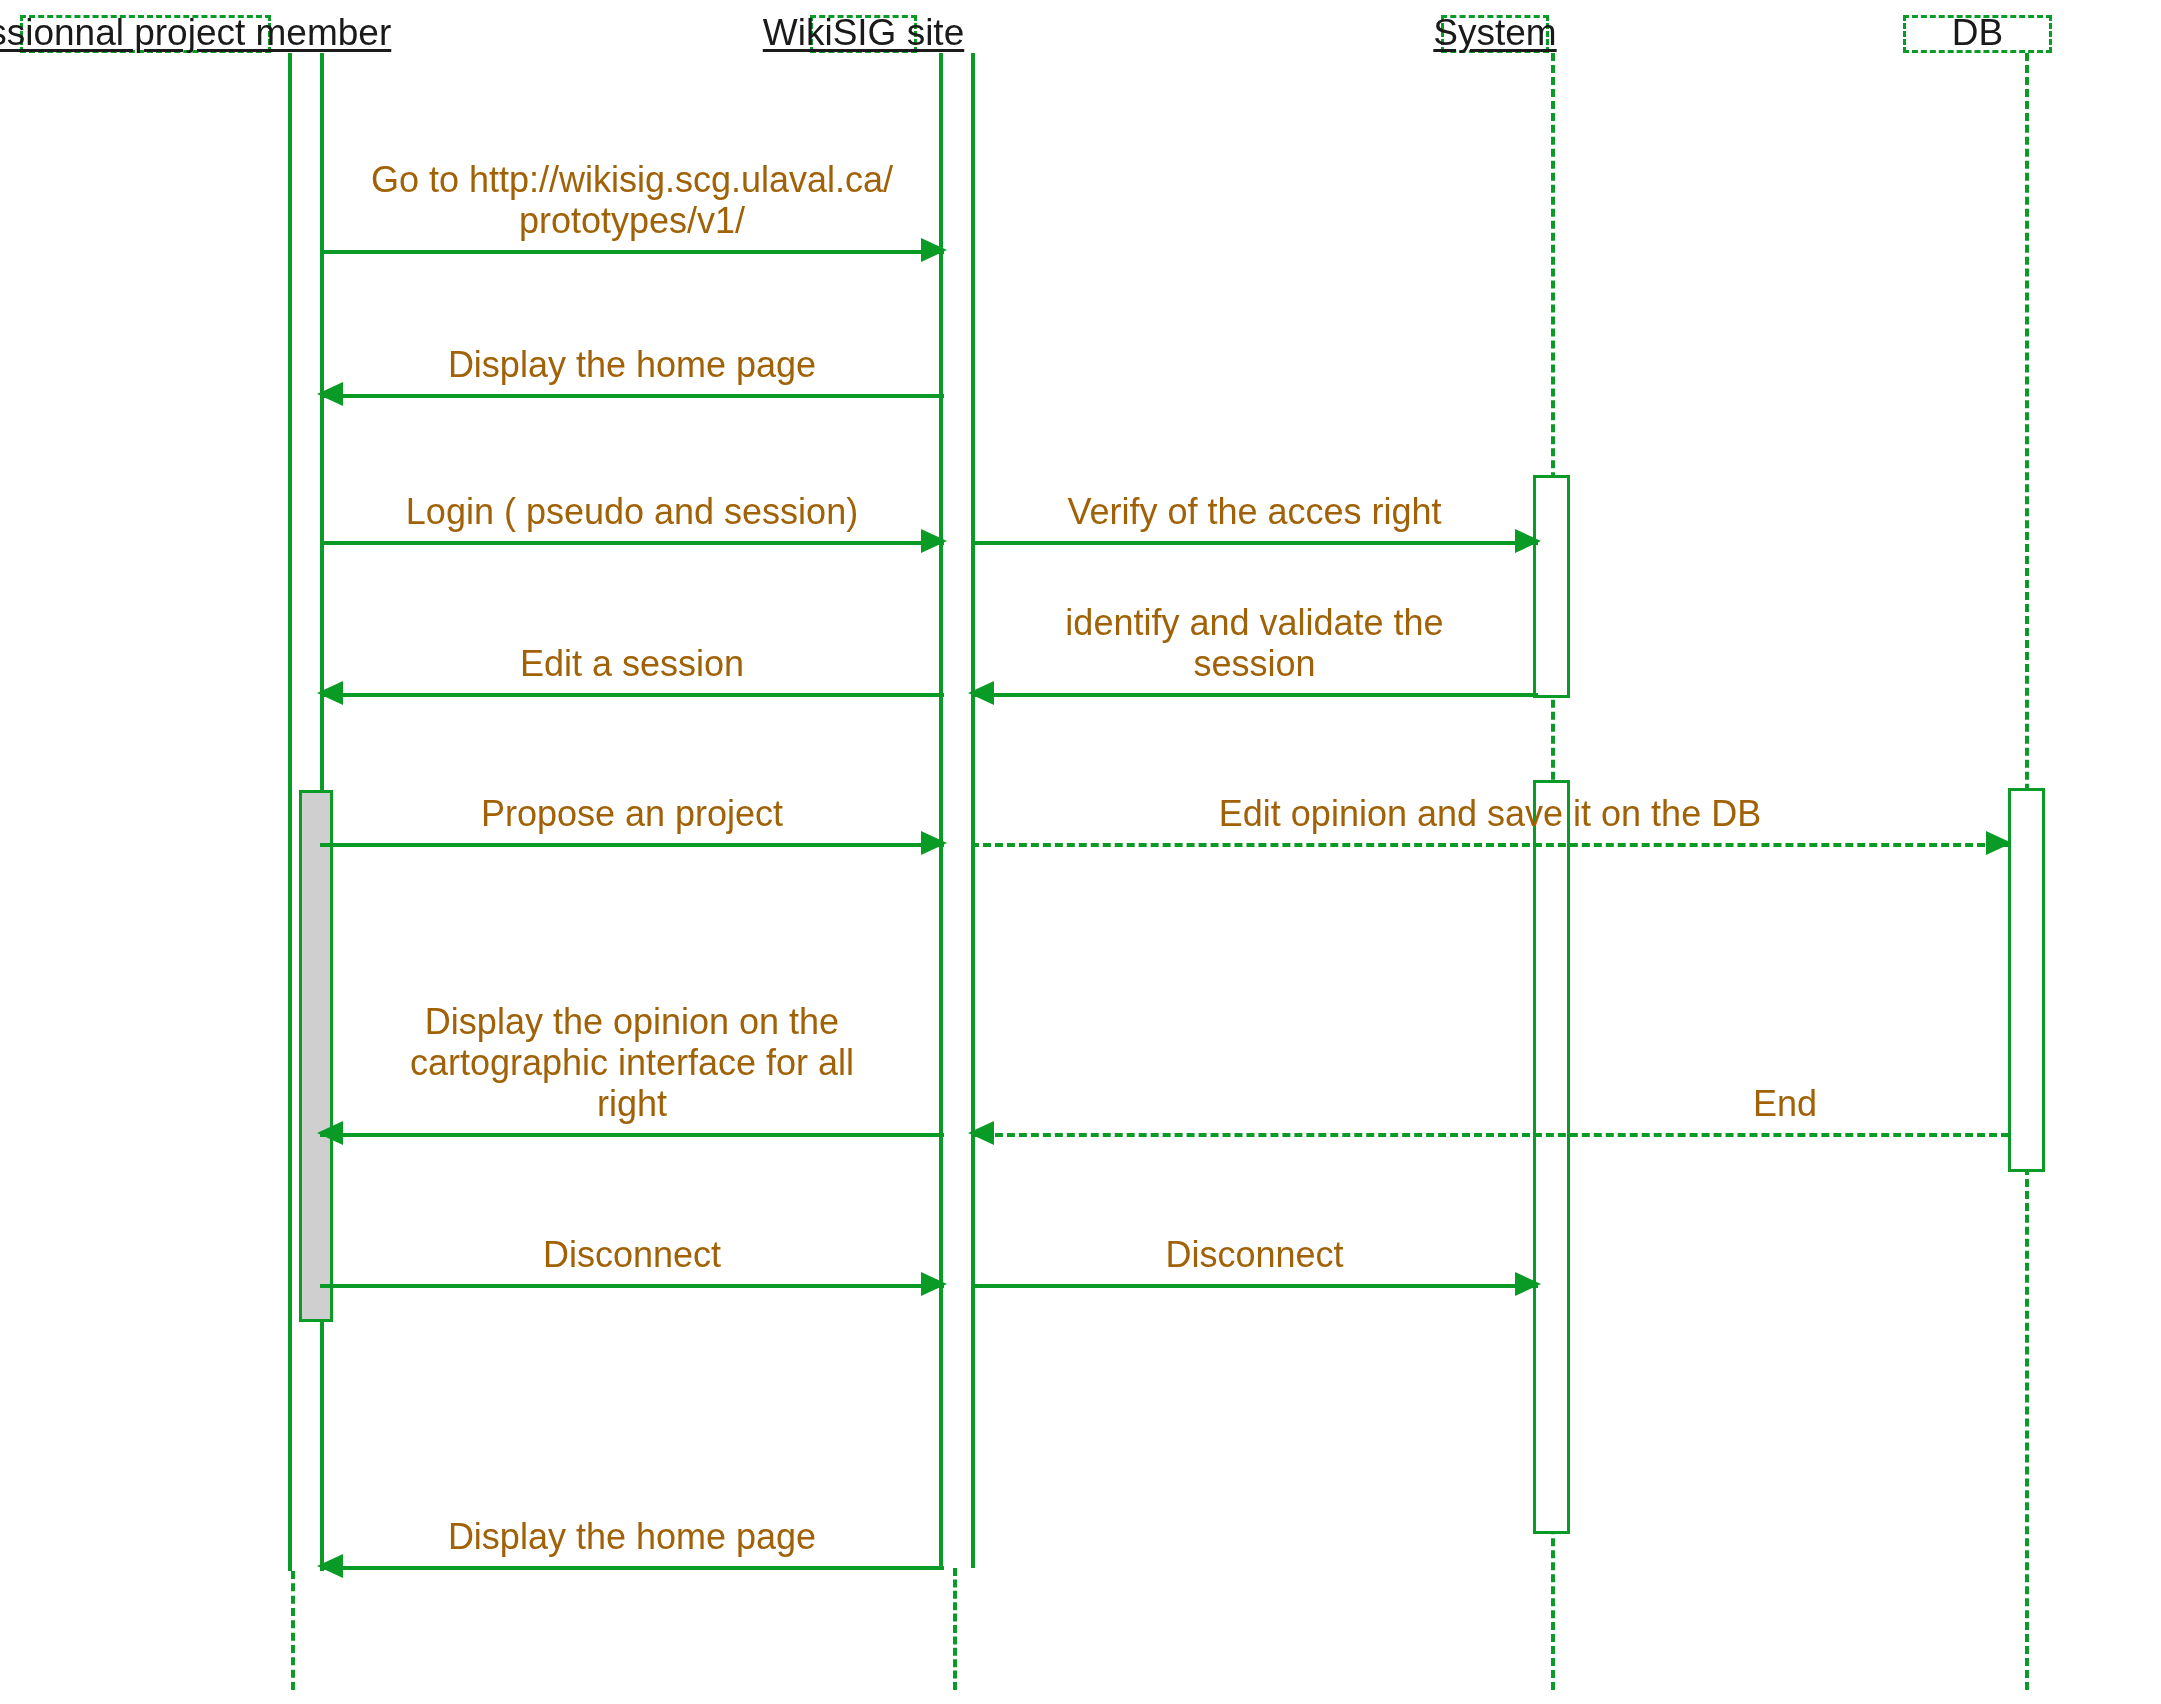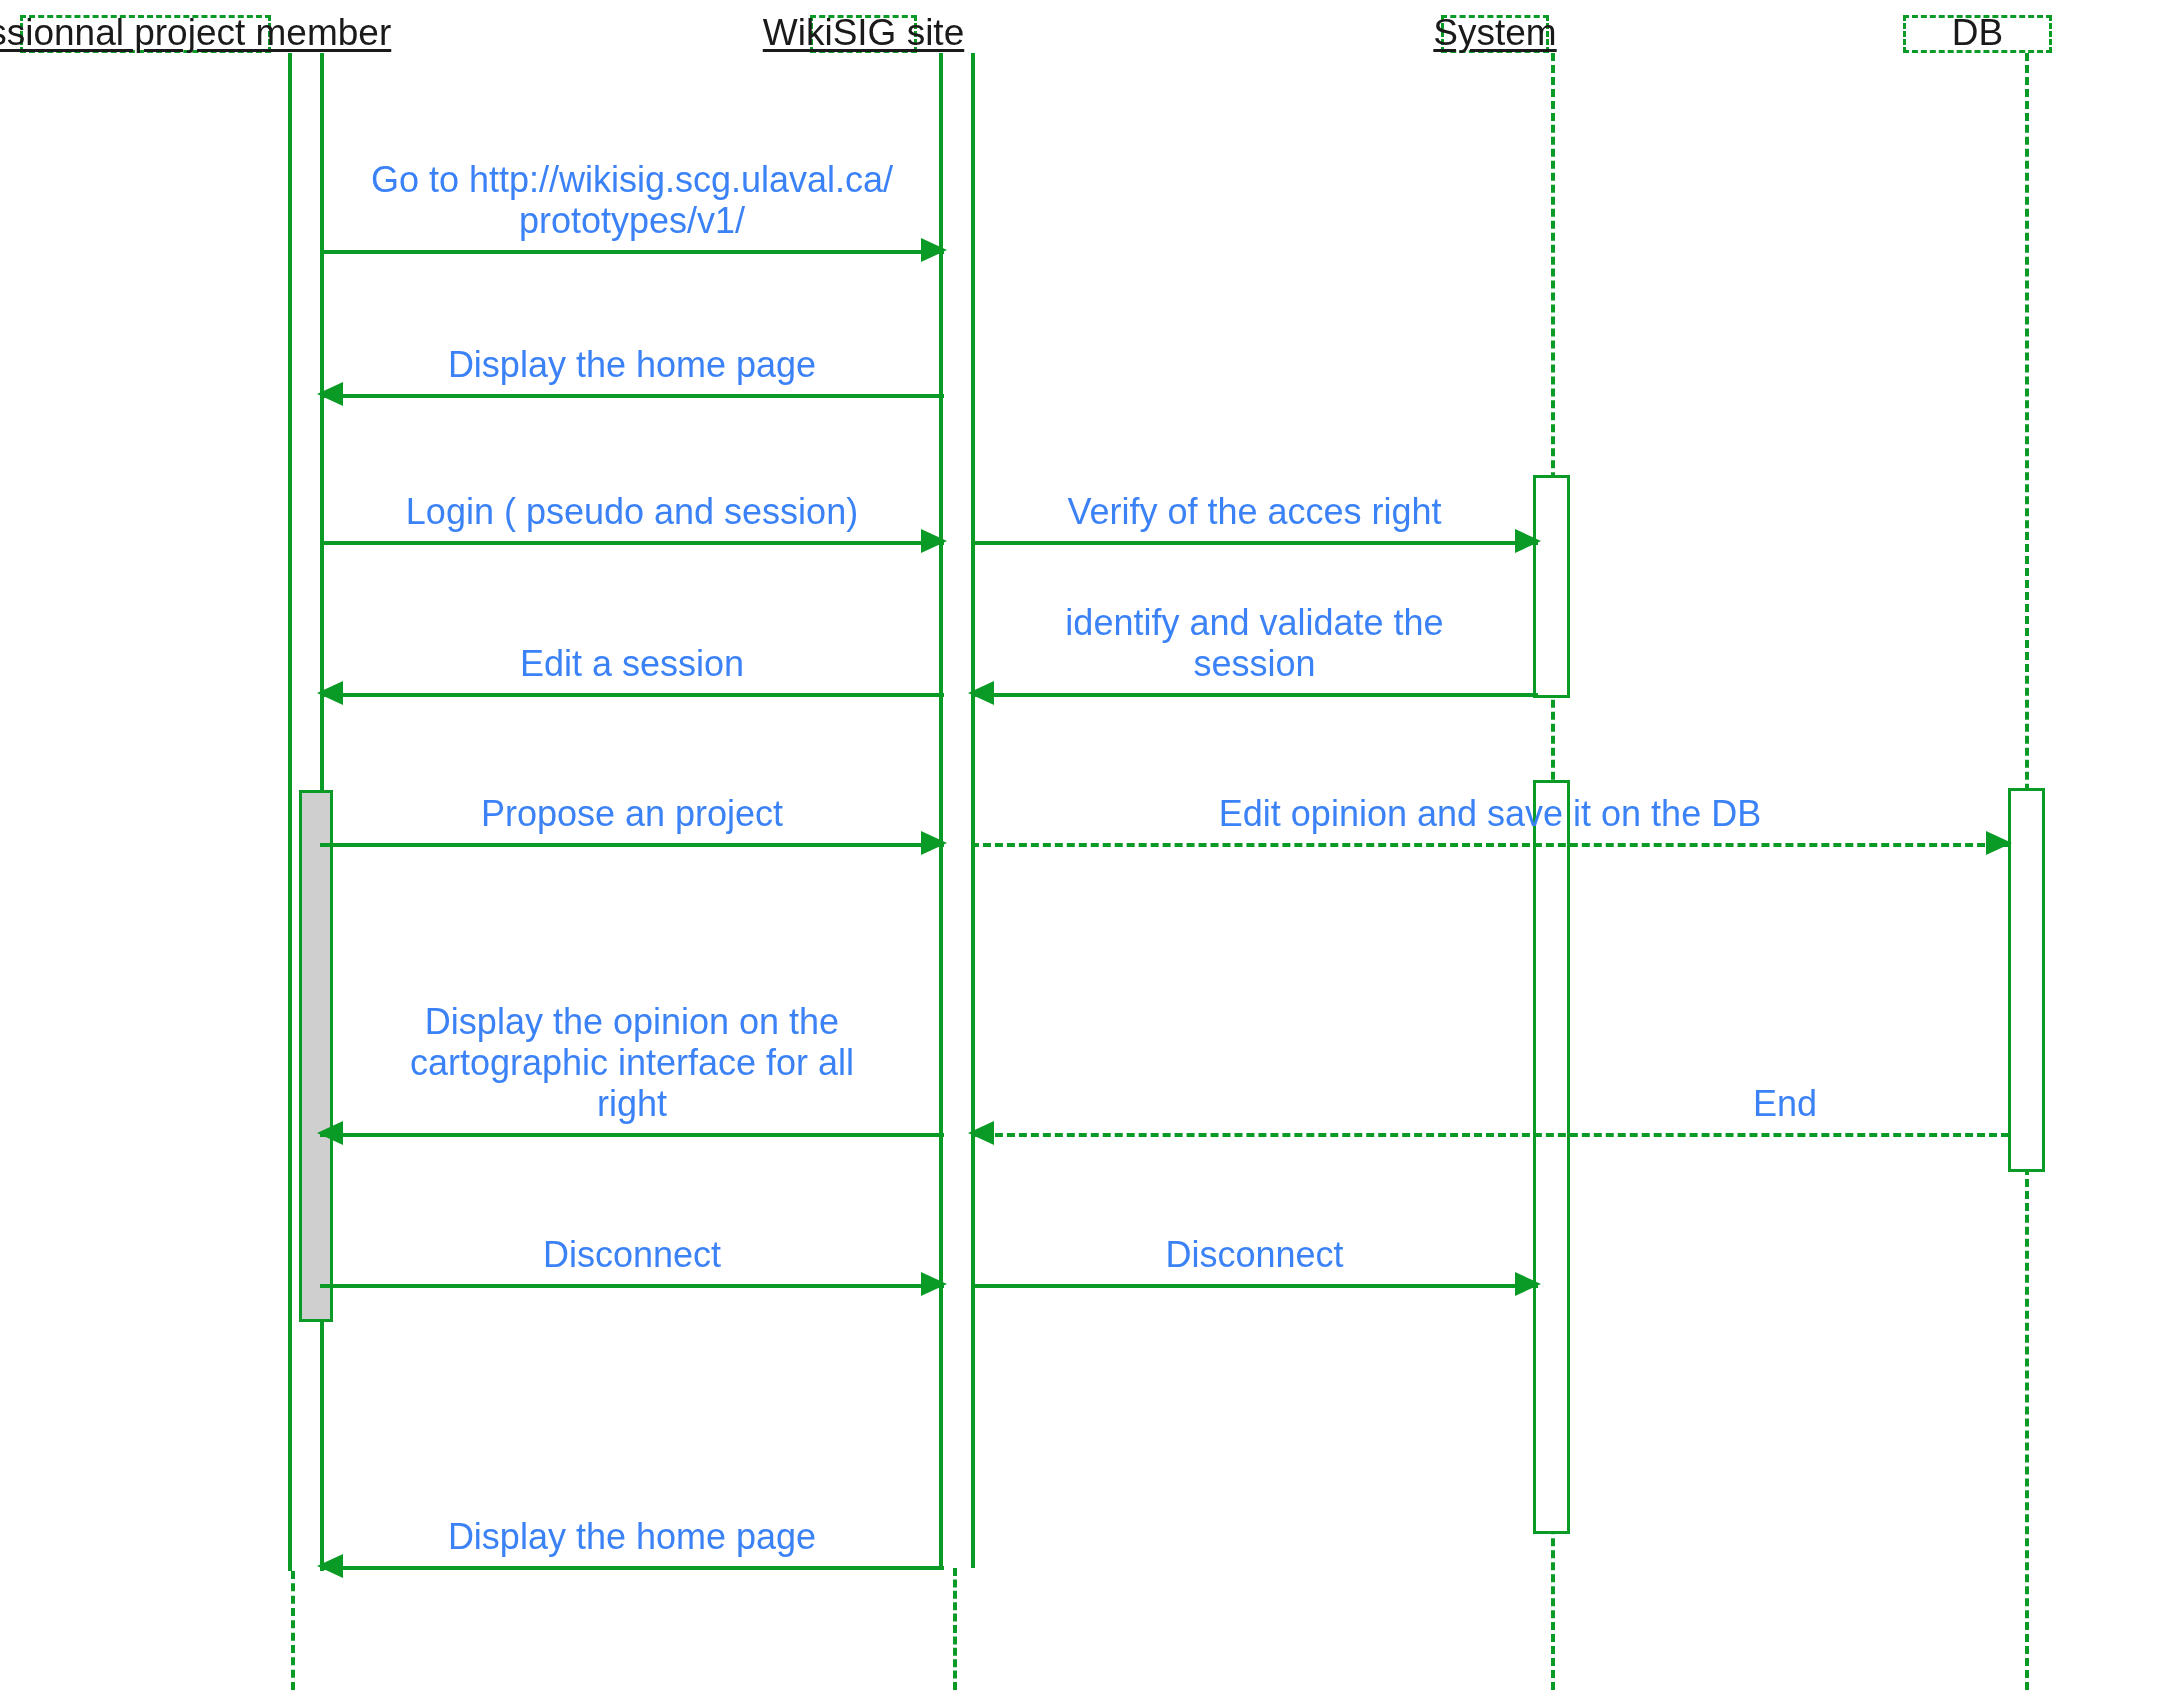"Go to http://wikisig.scg.ulaval.ca/" .msg-label { color: #3b82f6 -> #a16207 }
